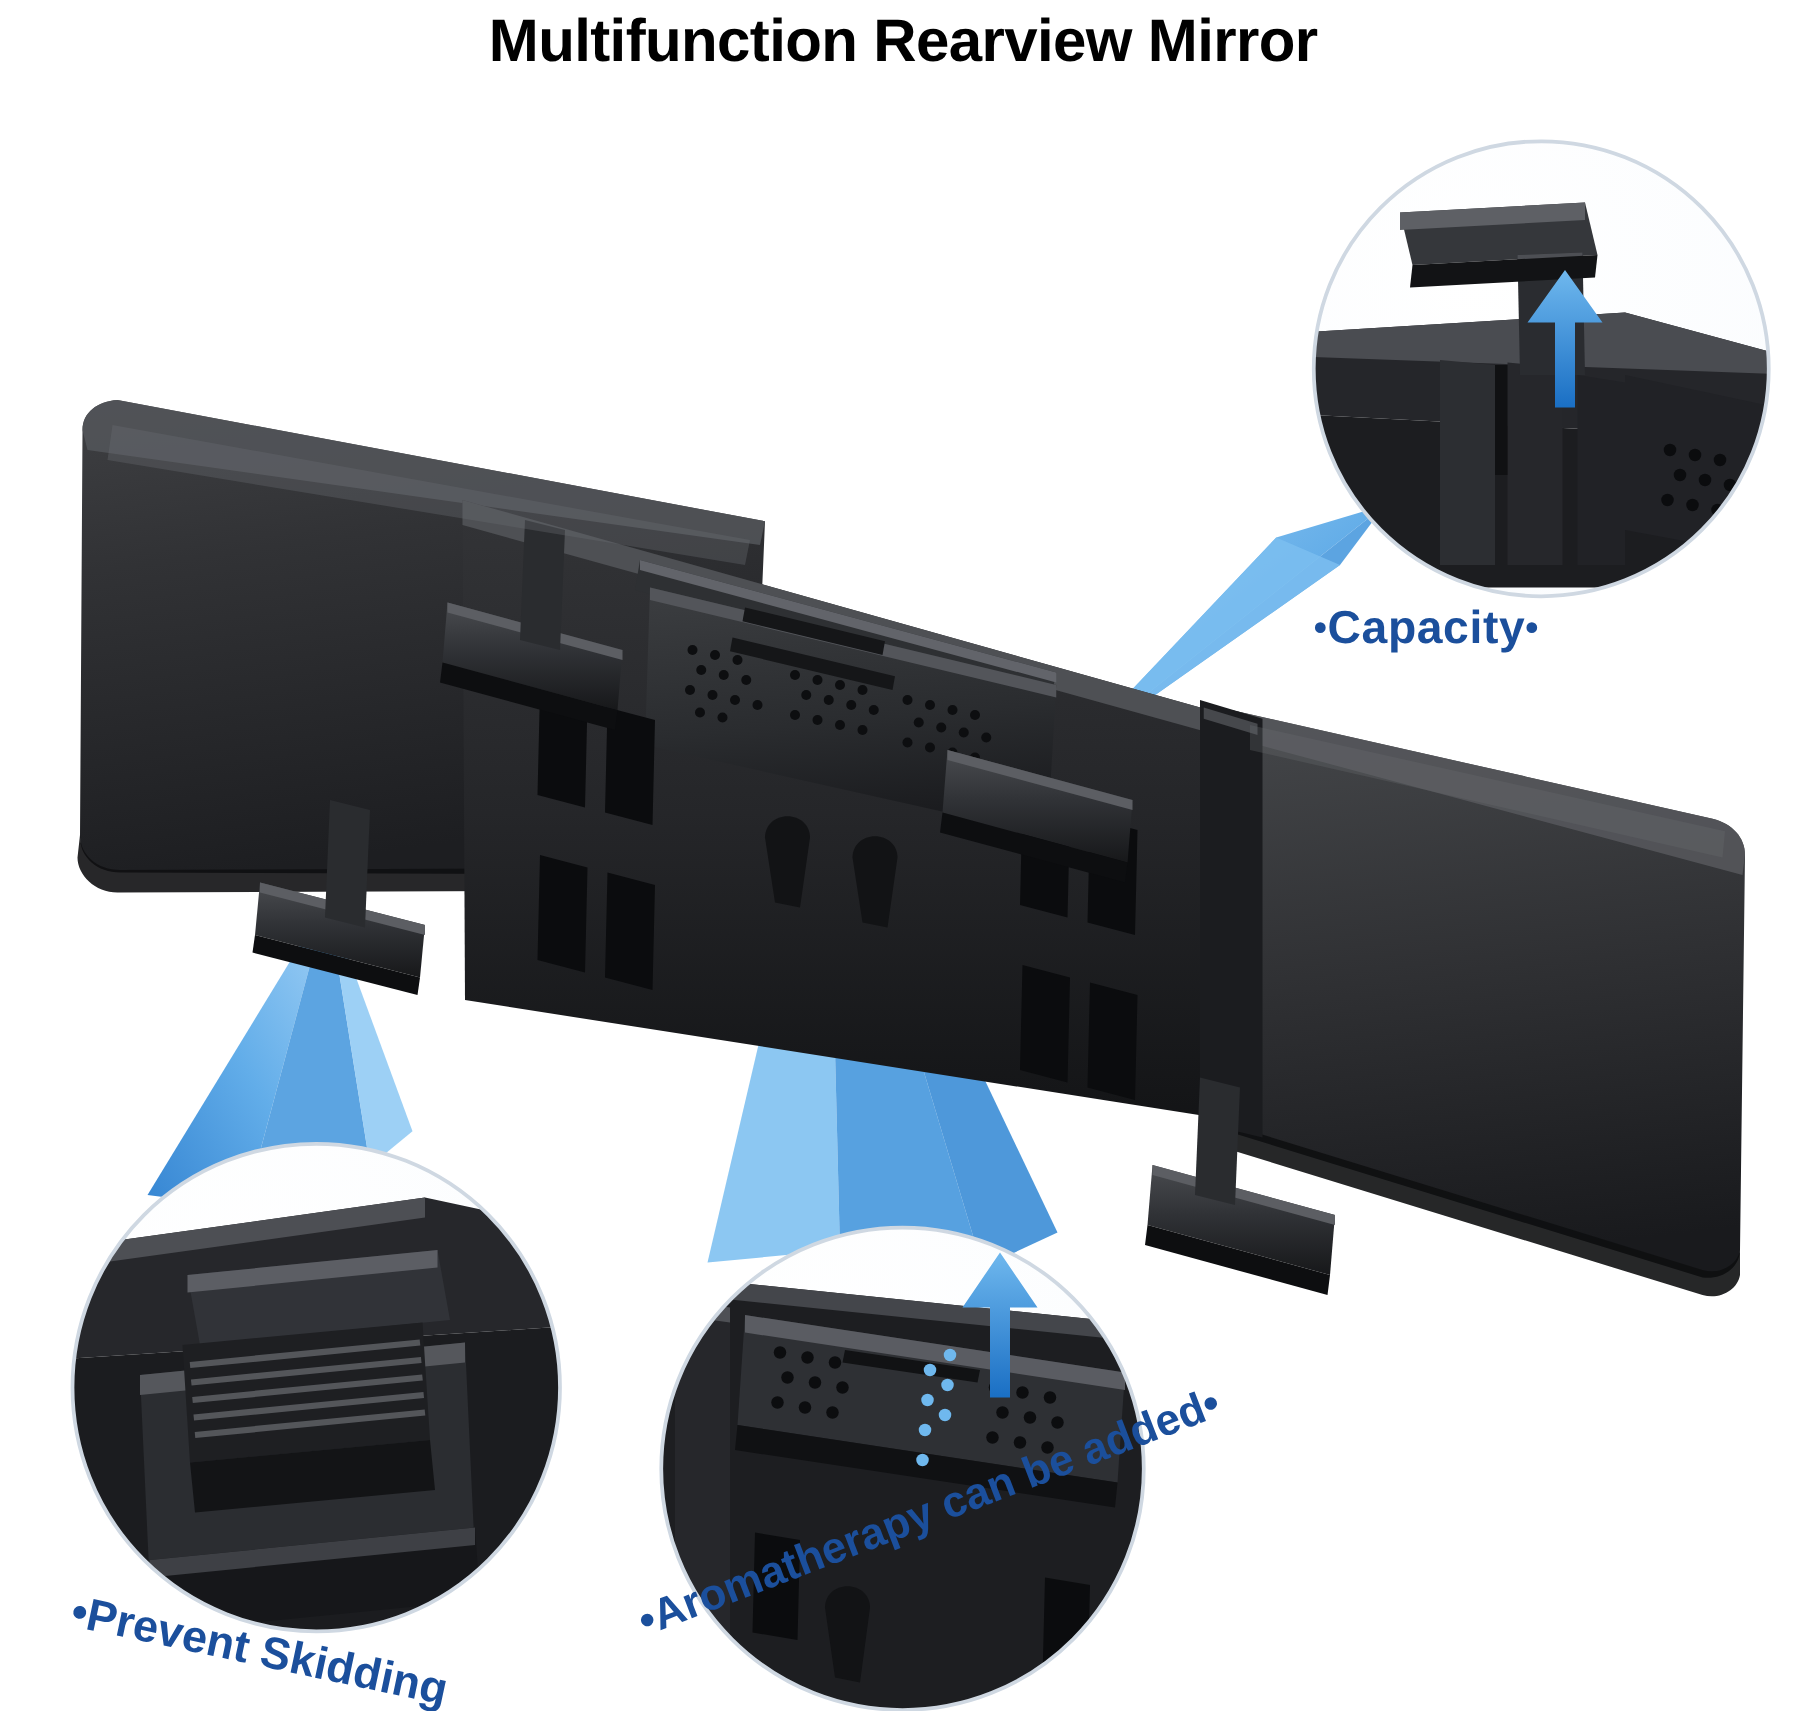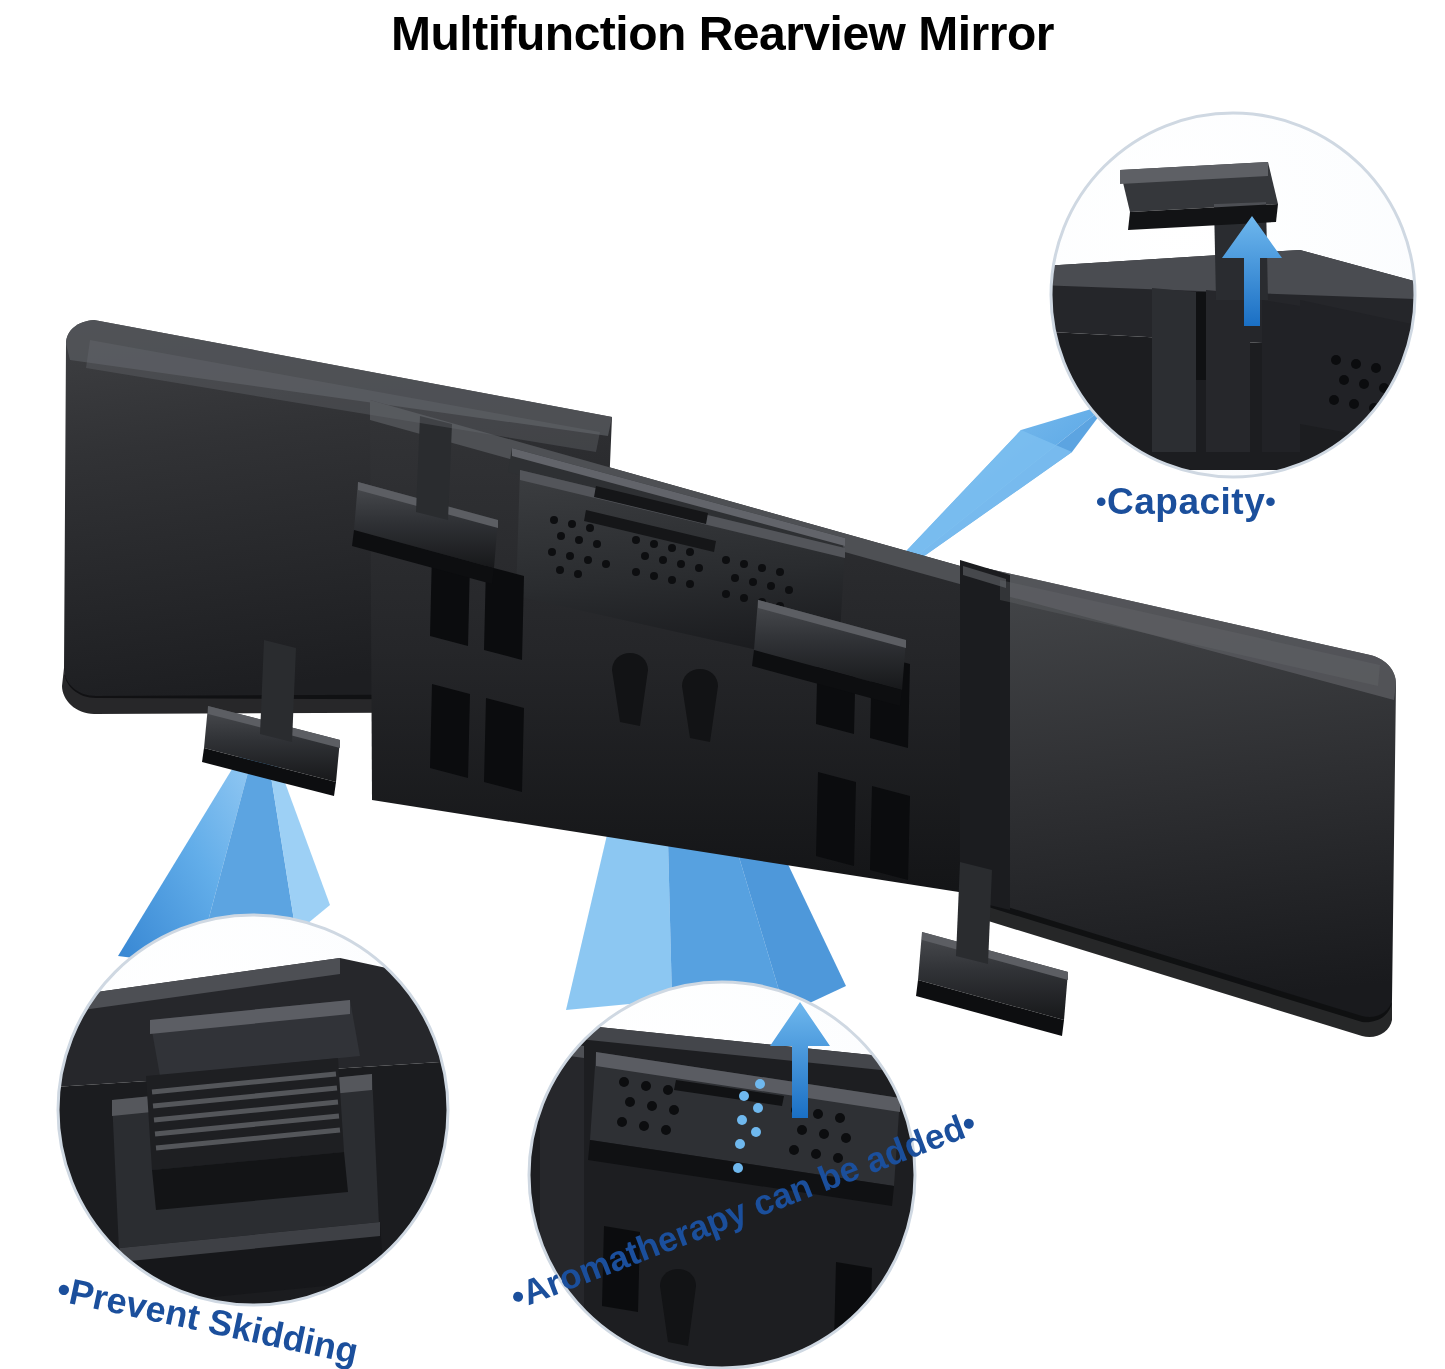"•Capacity•" #label-capacity { left: 1096px -> 1051px }
